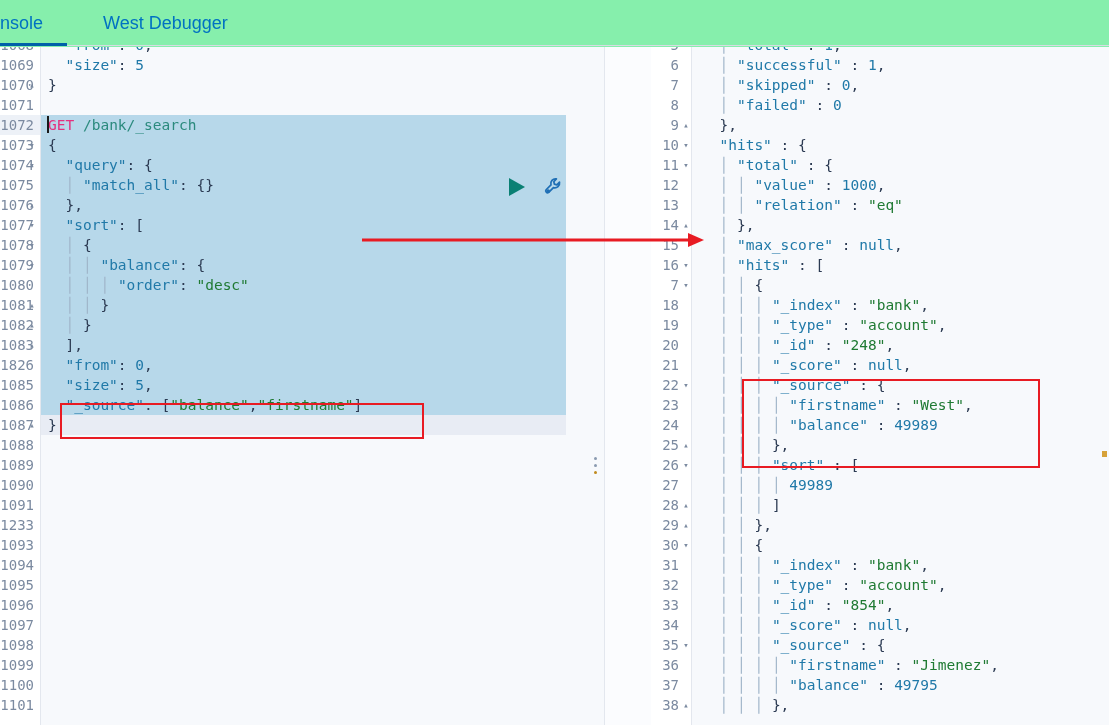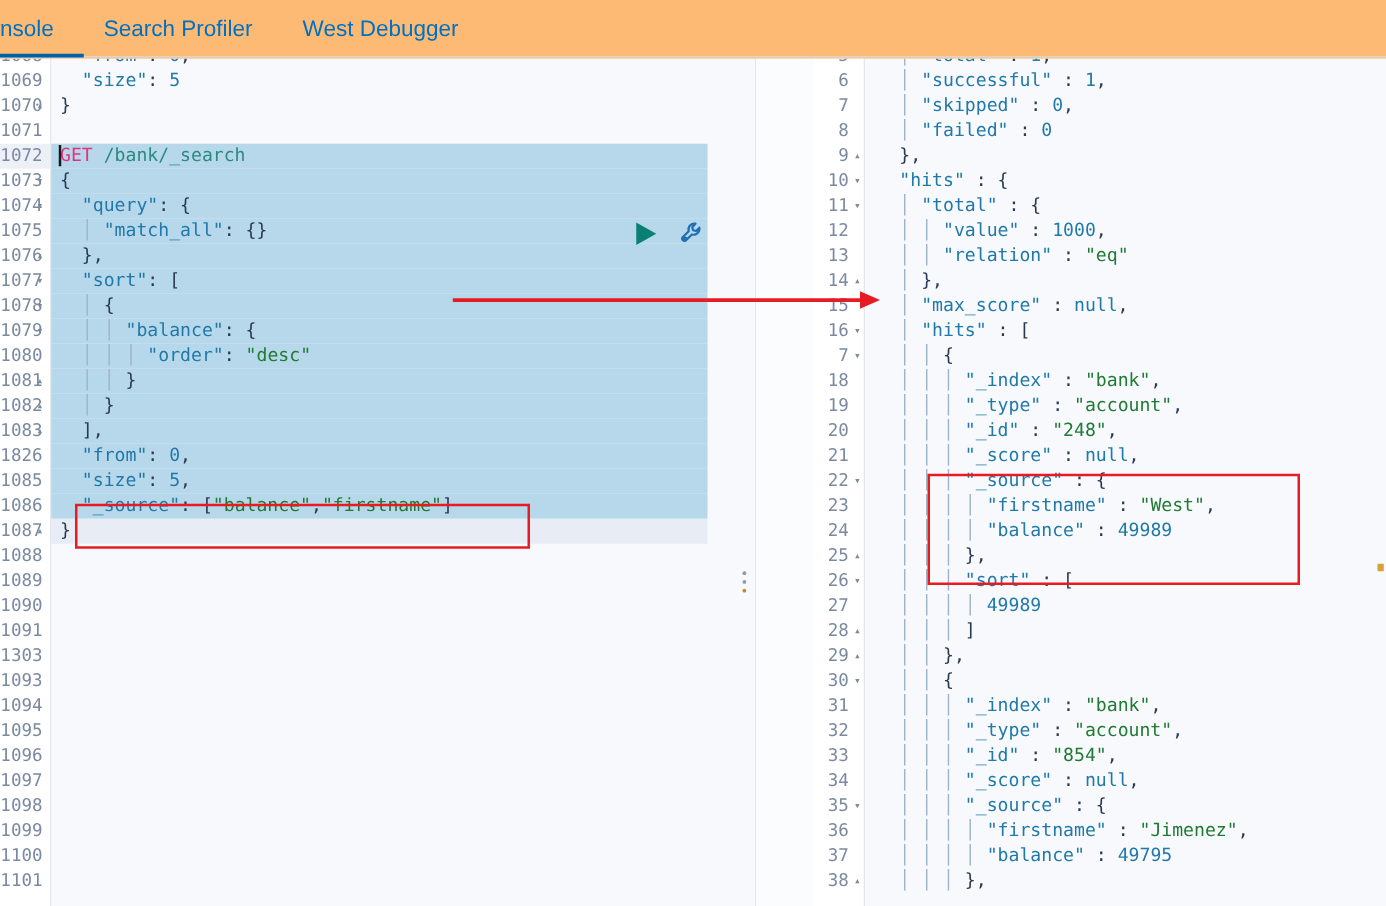"nsole" .tabbar { background: #fdba74 -> #86efac }
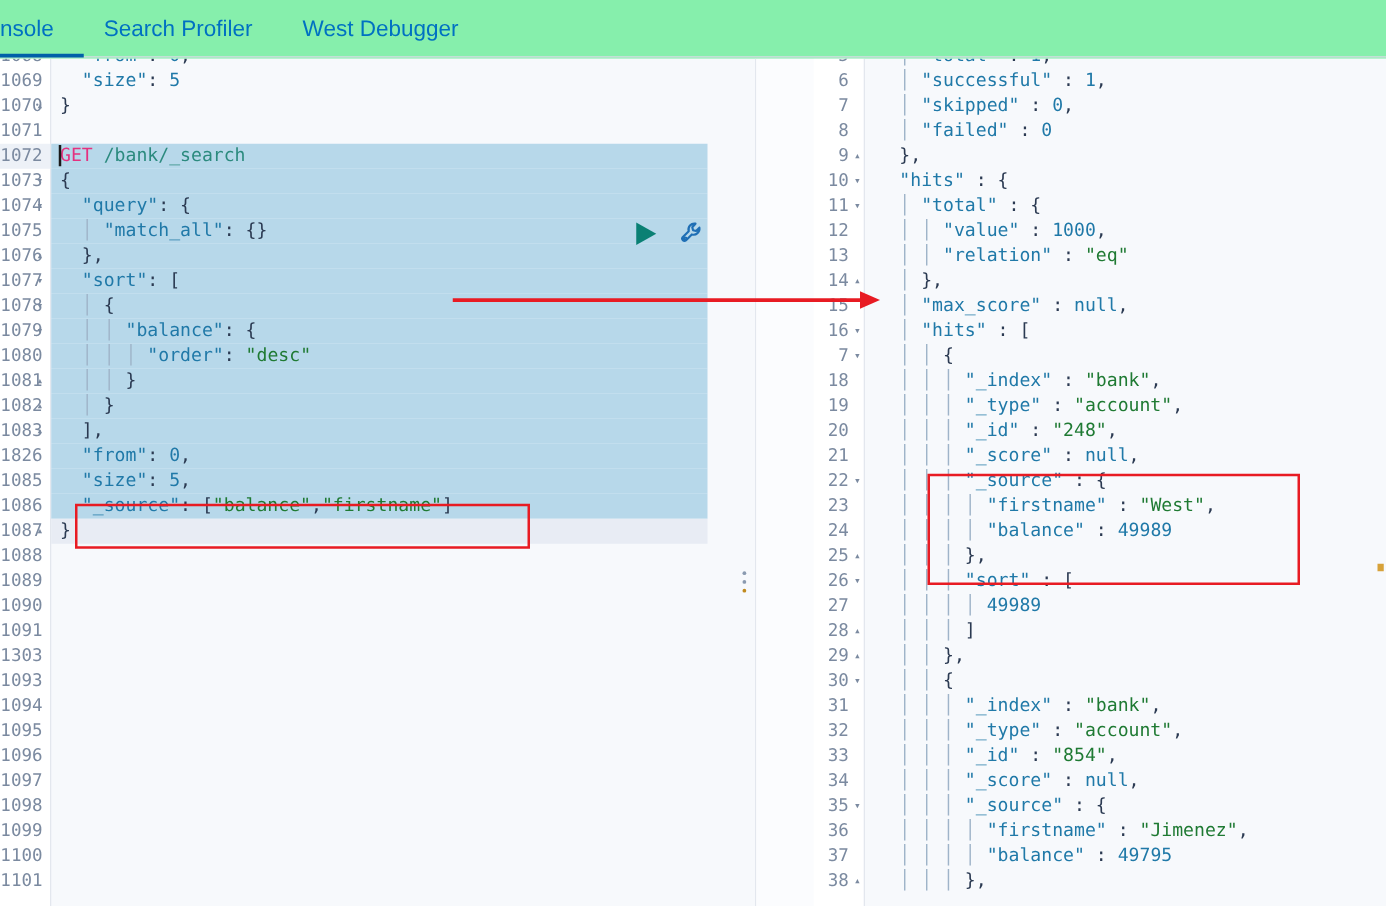"Search Profiler" div.tab { html: <div><span>Search Profiler</span></div> -> none }
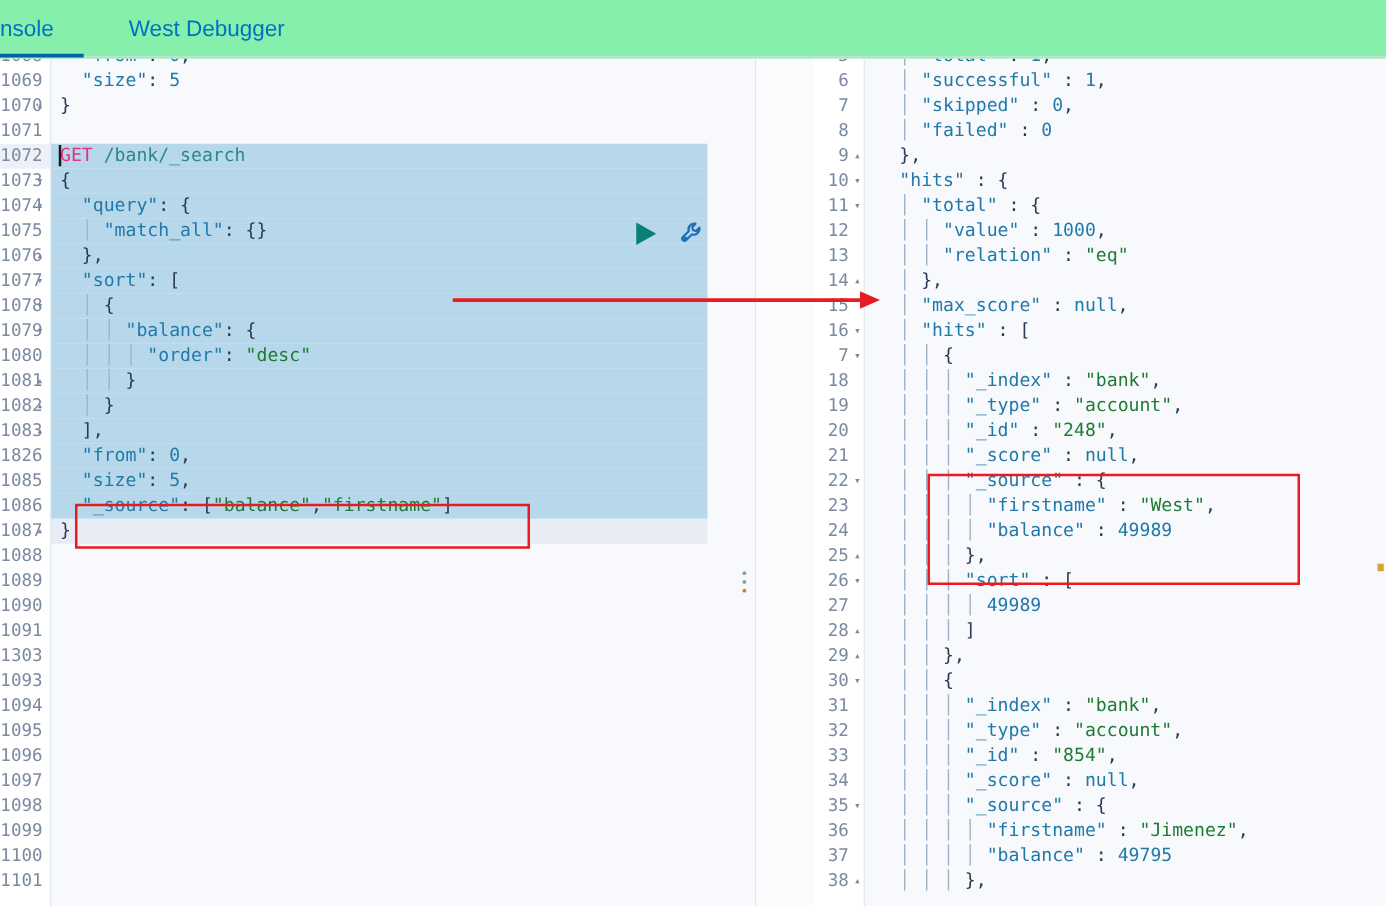"1303" span.lineno { text: 1303 -> 1233 }
